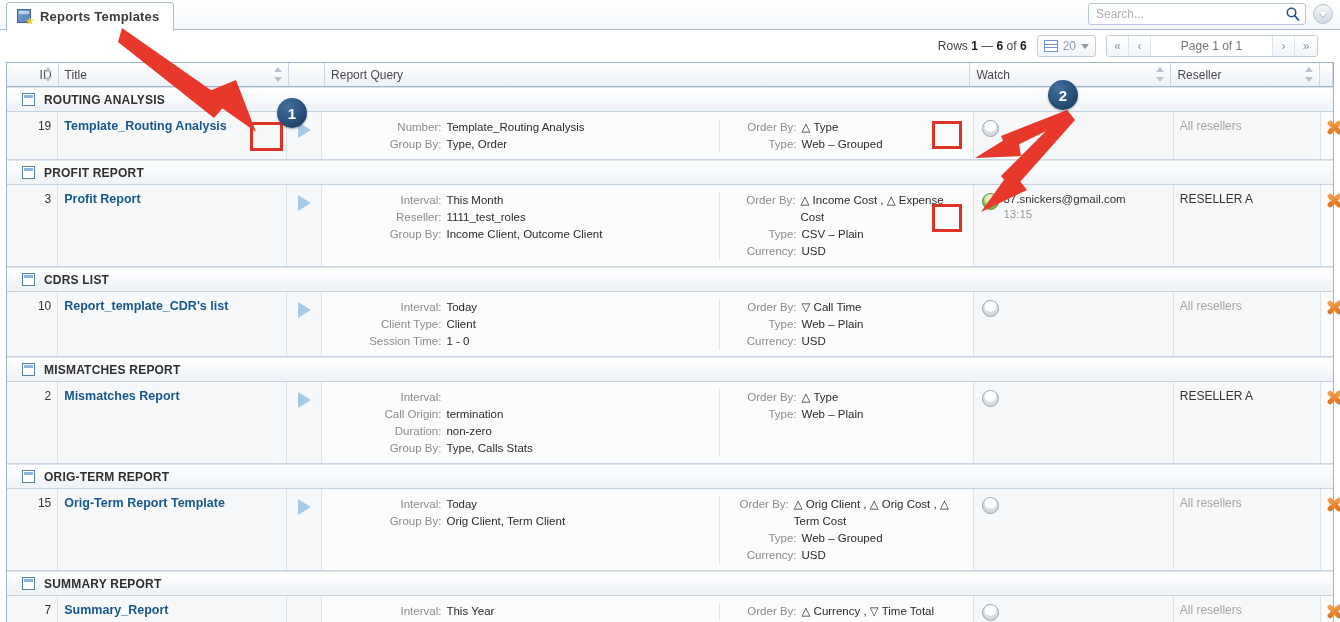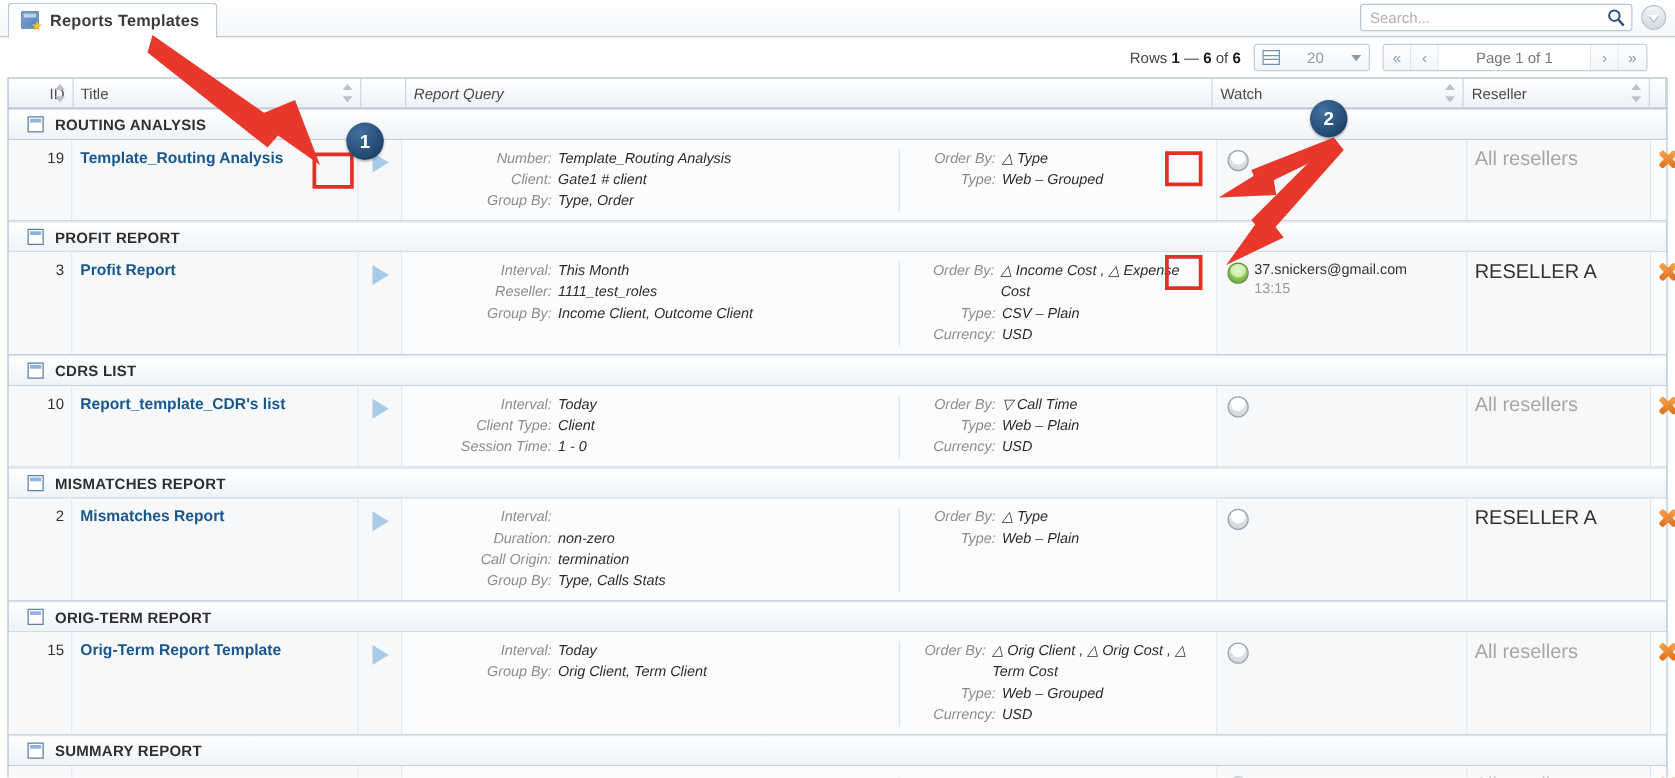"20" .pagesize { gap: 22px -> 5px }
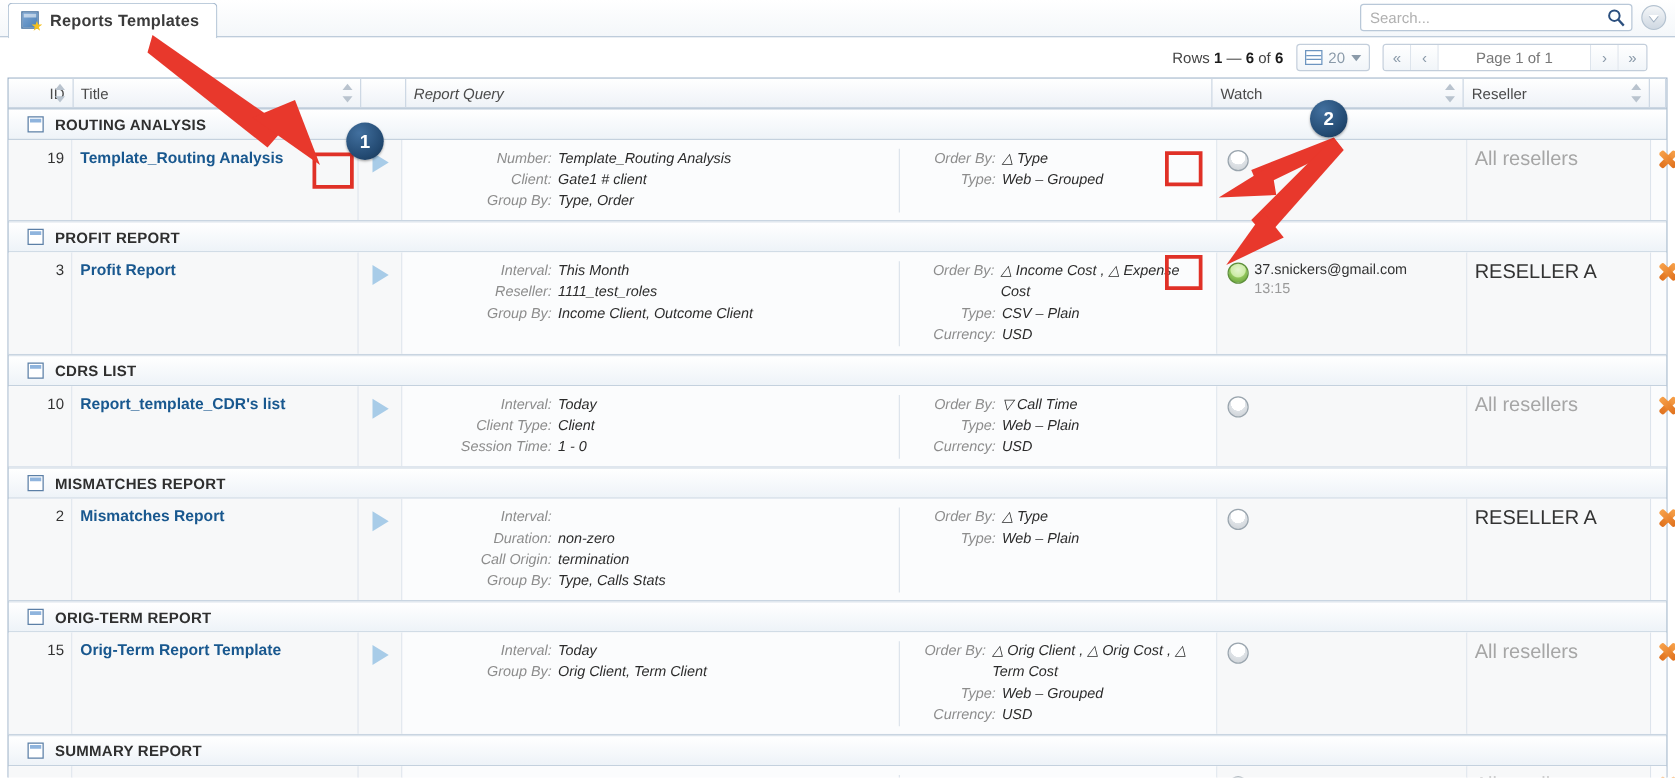"Report Query" .c-query { font-style: italic -> none }
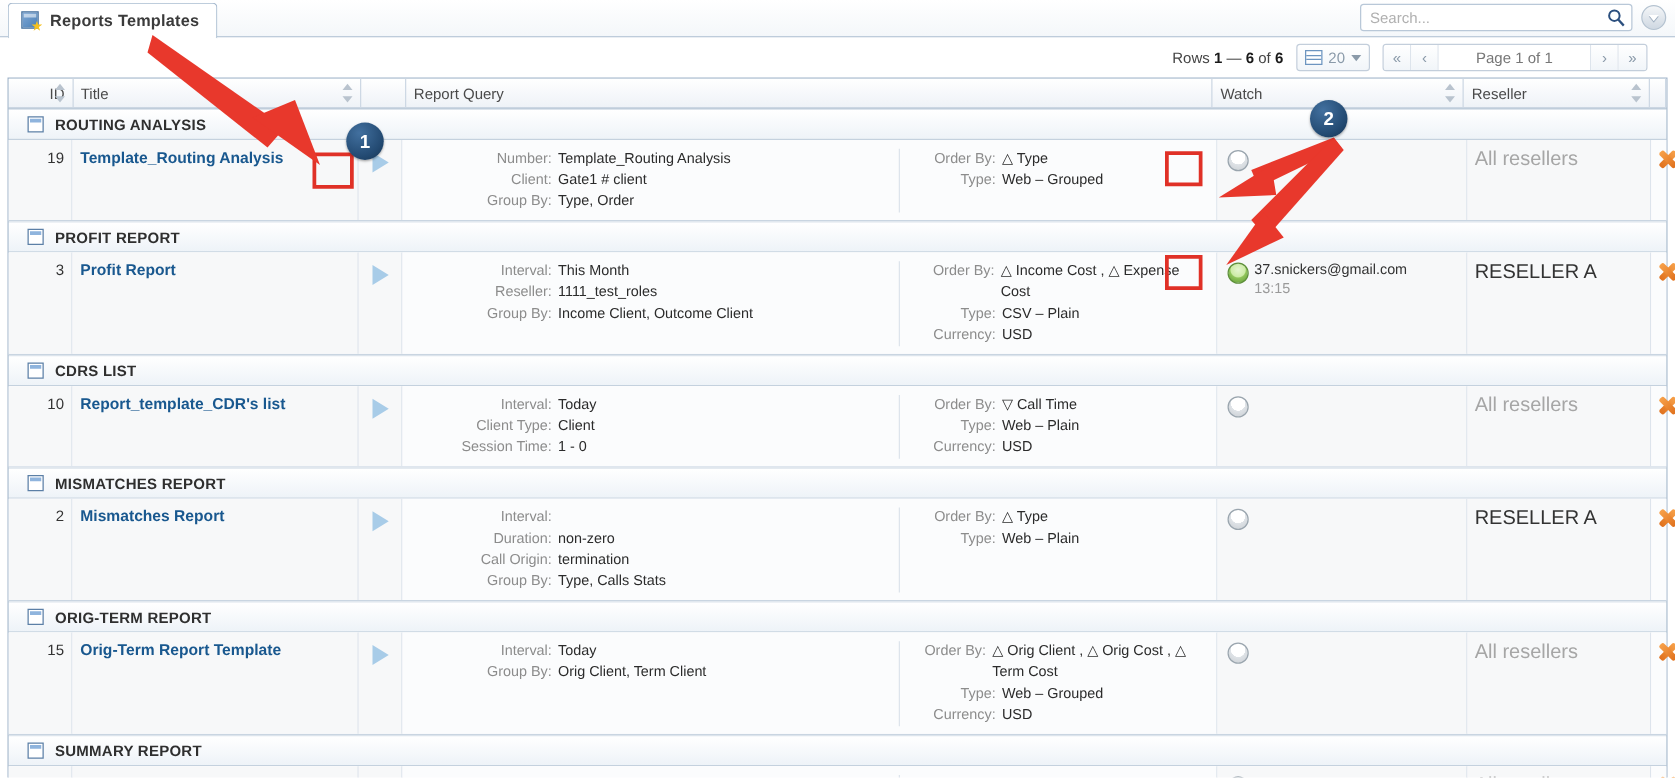"All resellers" .res-cell { font-size: 16px -> 12px }
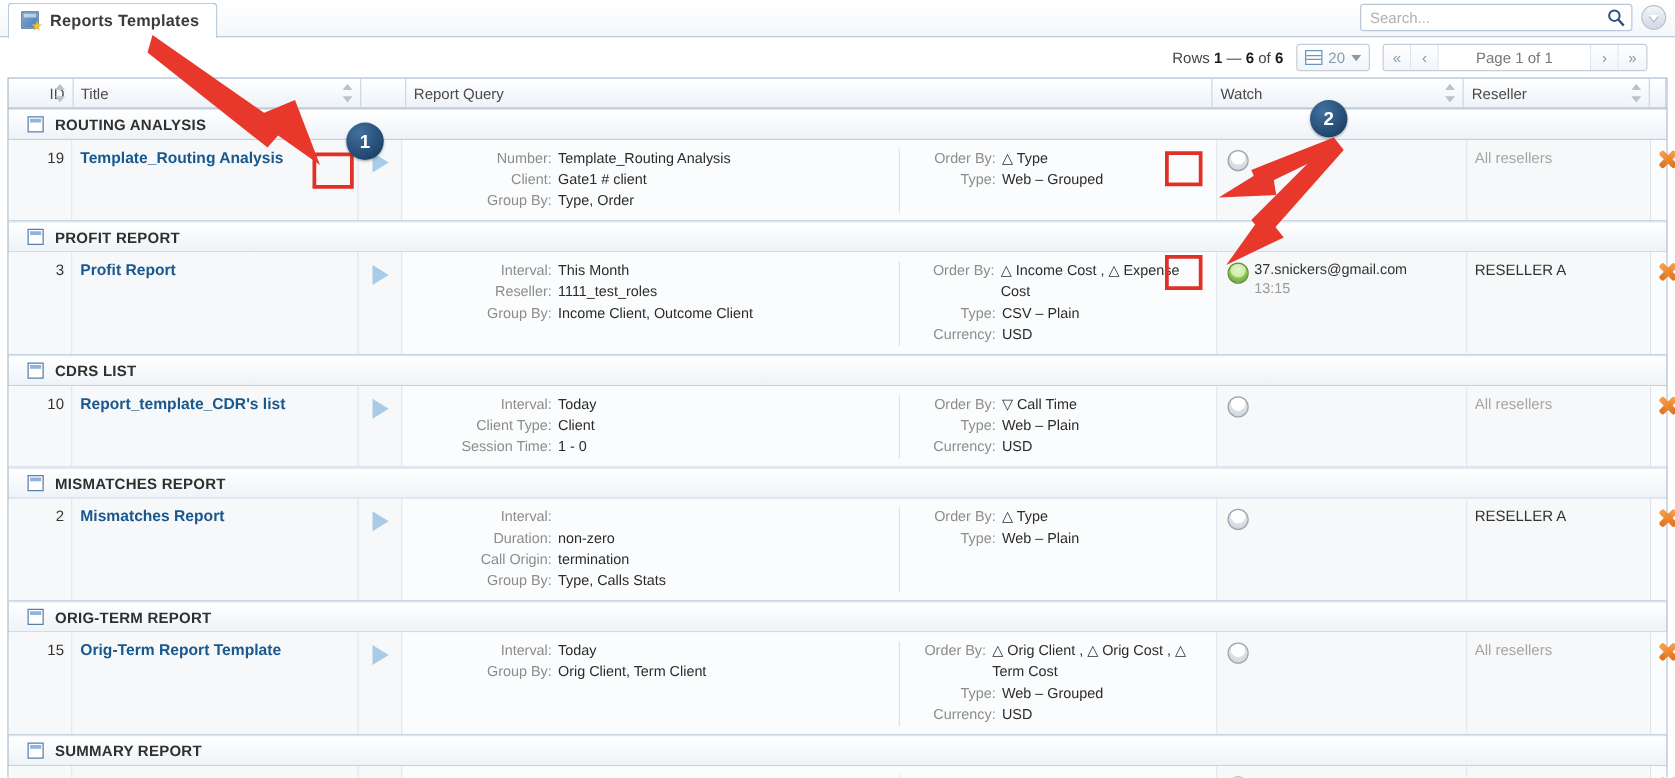"Client:" div.kv { html: <div> <span>Client:</span> <span>Gate1 # client</span> </div> -> none }
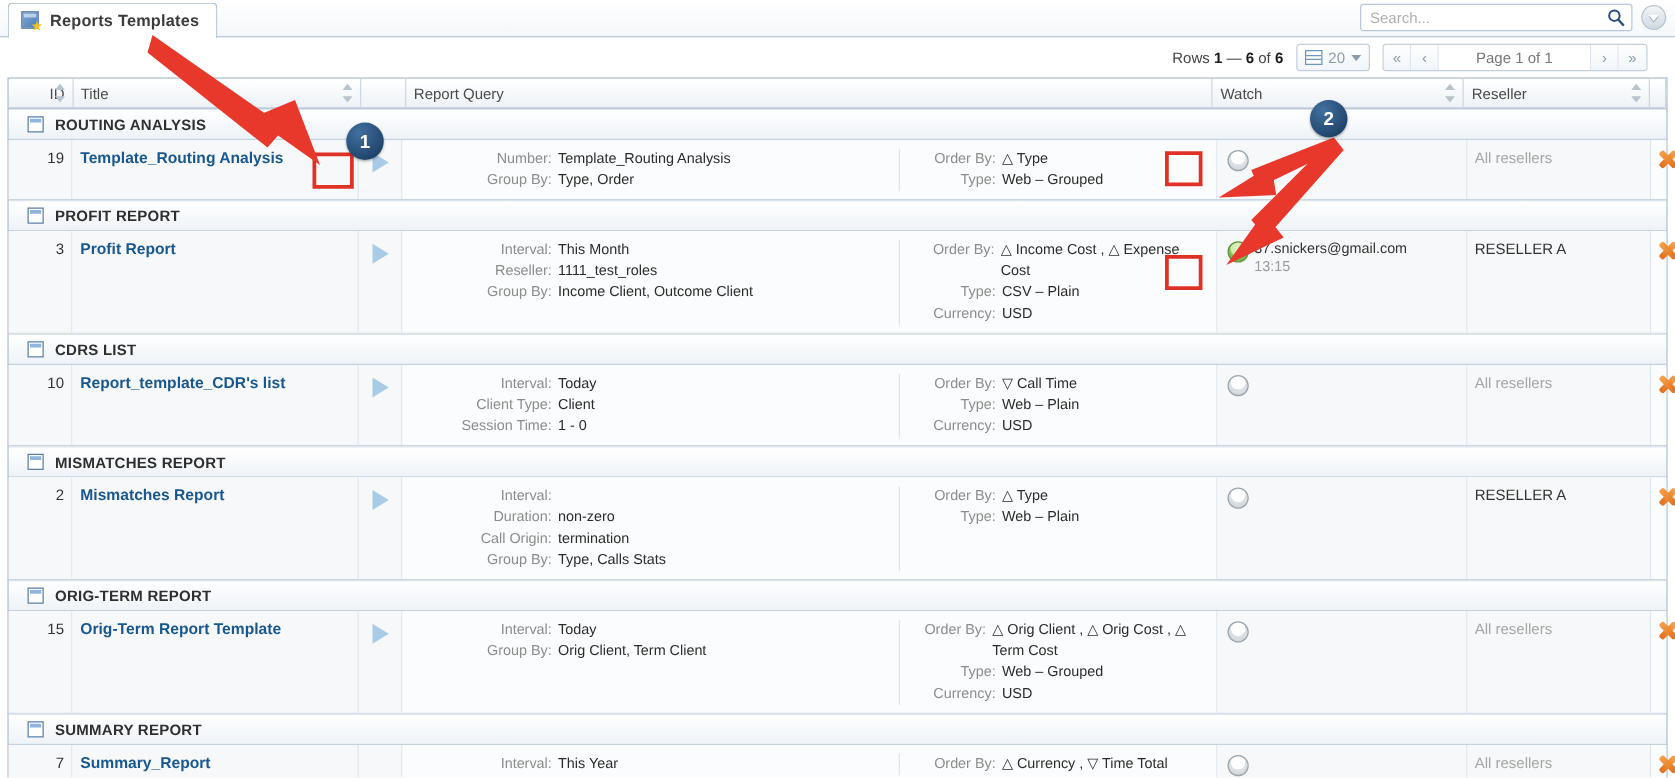"Duration:" div.kv { order: before "Call Origin:" -> after "Call Origin:" }
